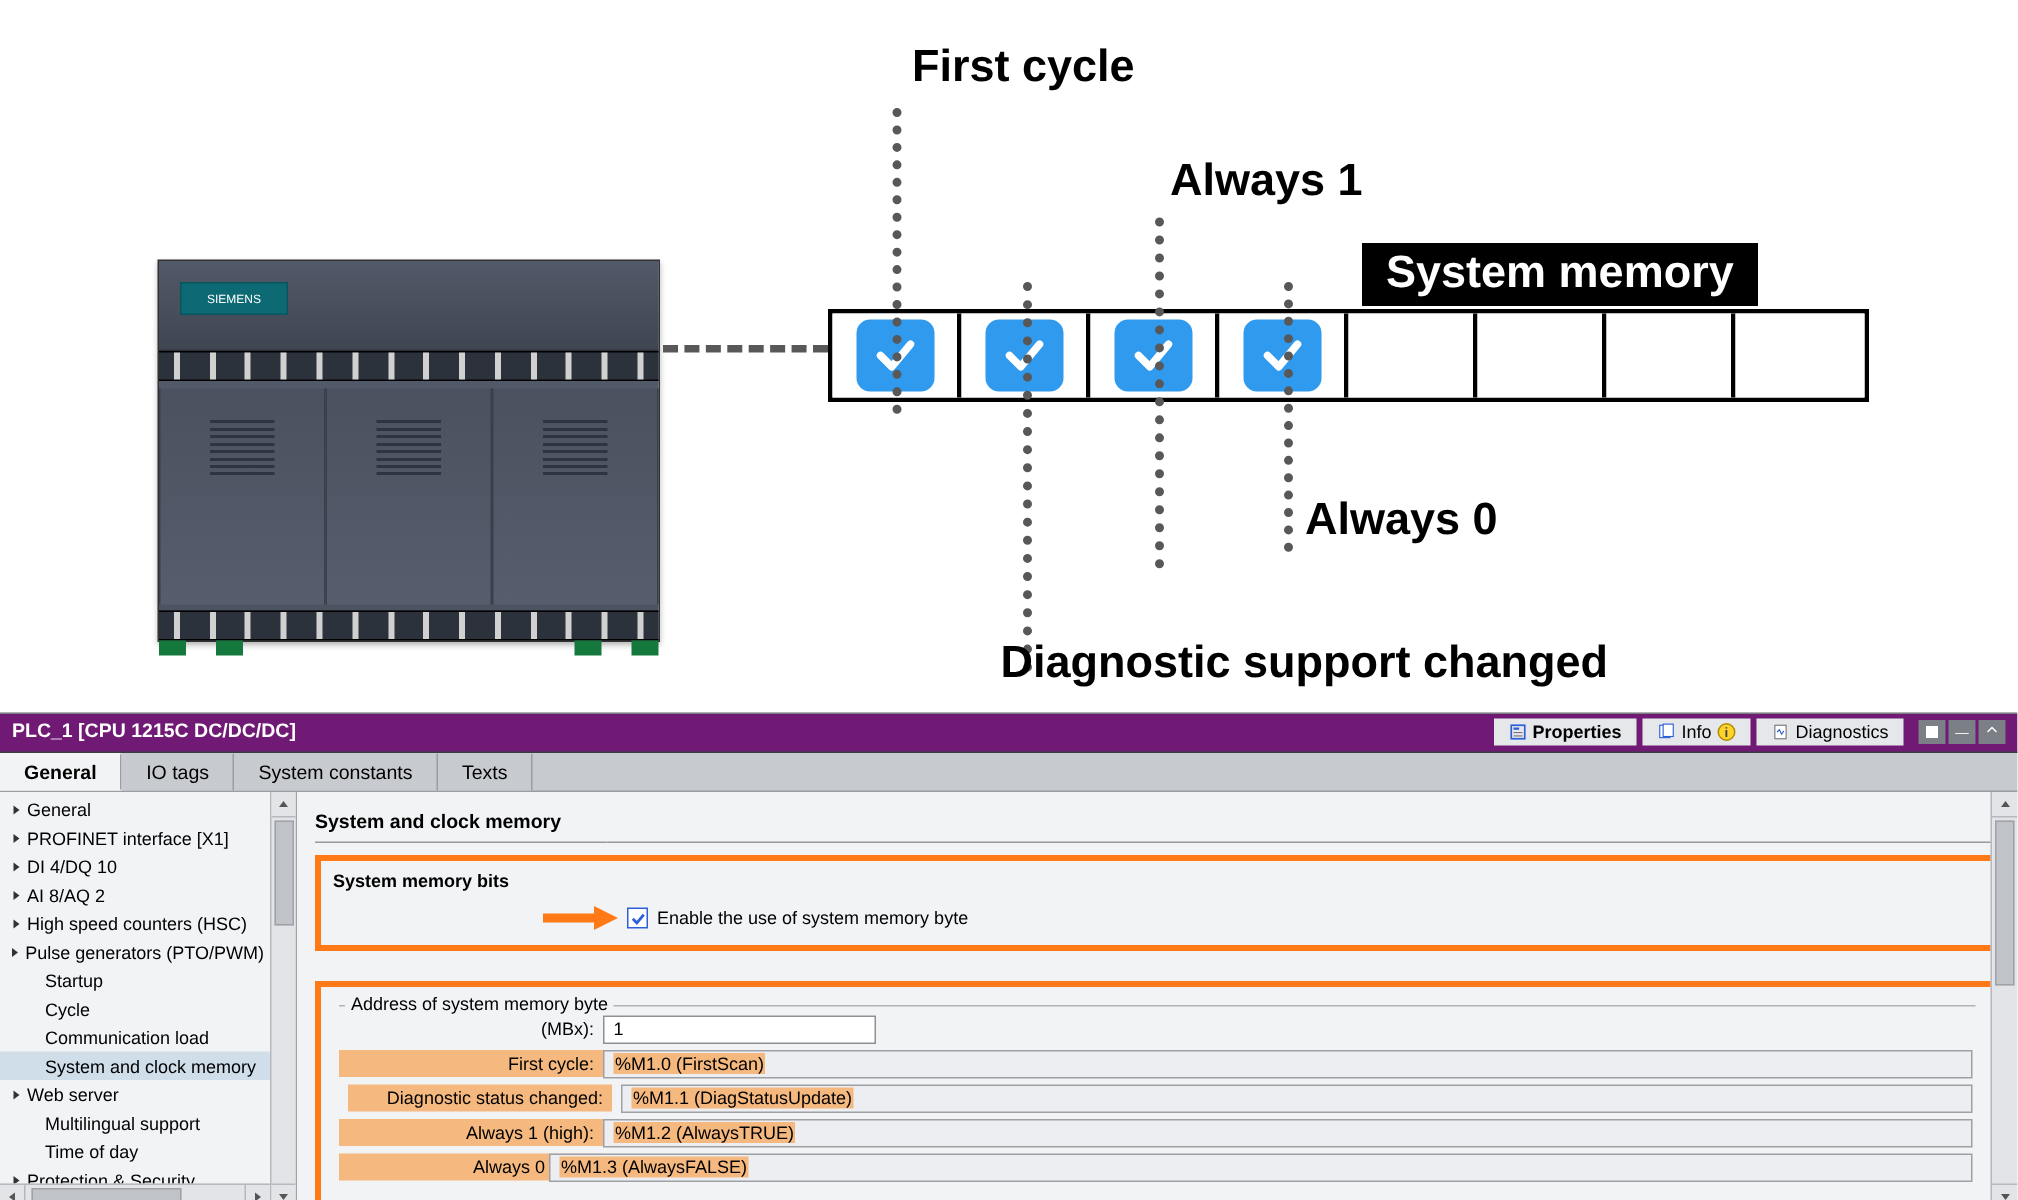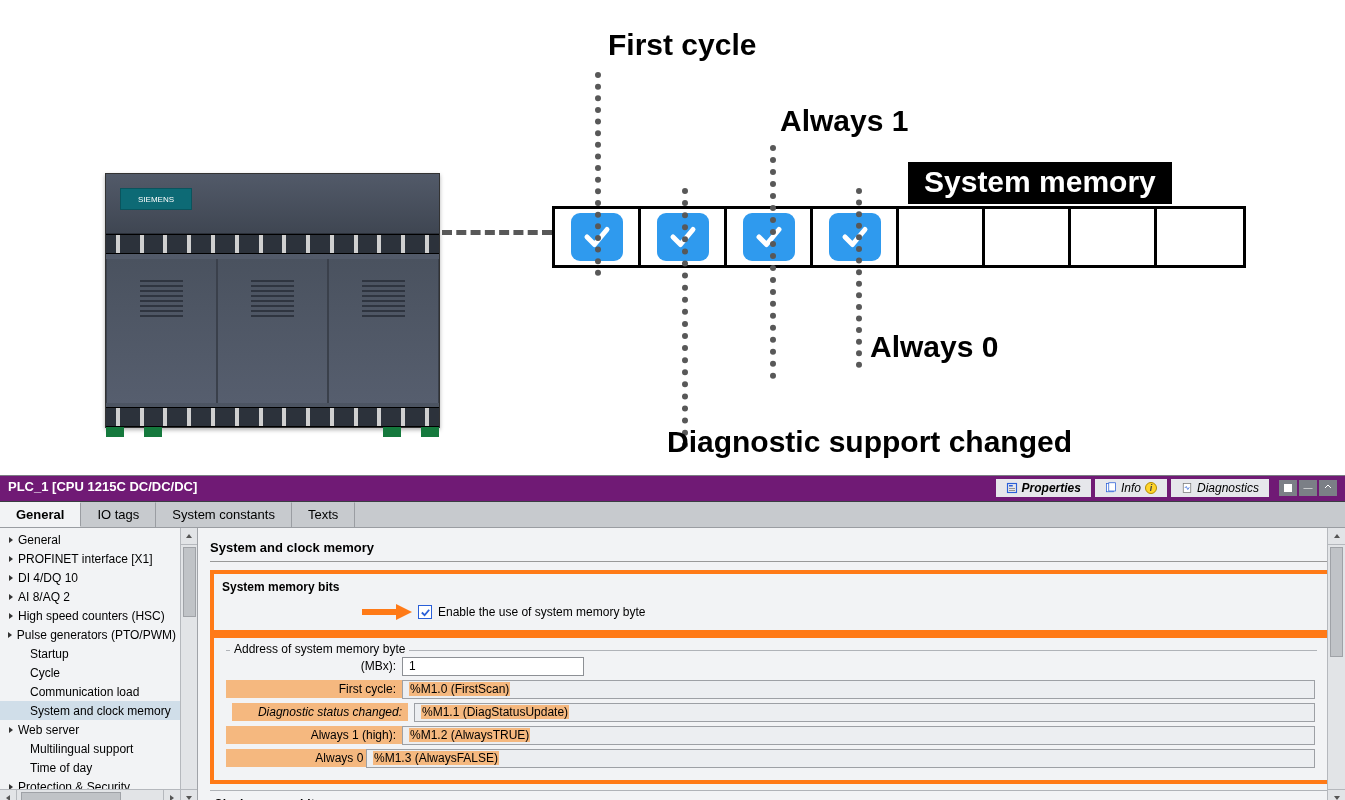"Properties" .title-right { font-style: italic -> none }
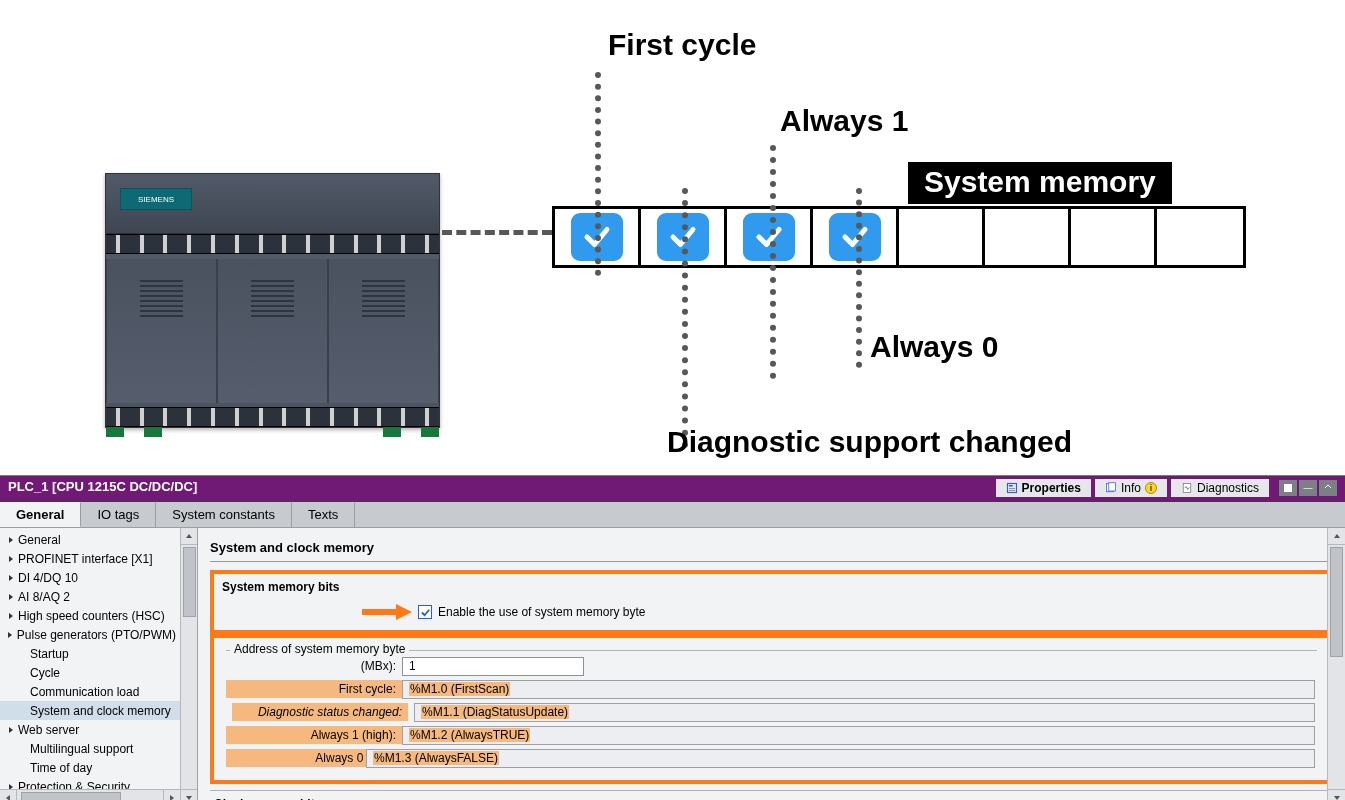"System memory bits" .orange-box { margin-bottom: 0 -> 20px }
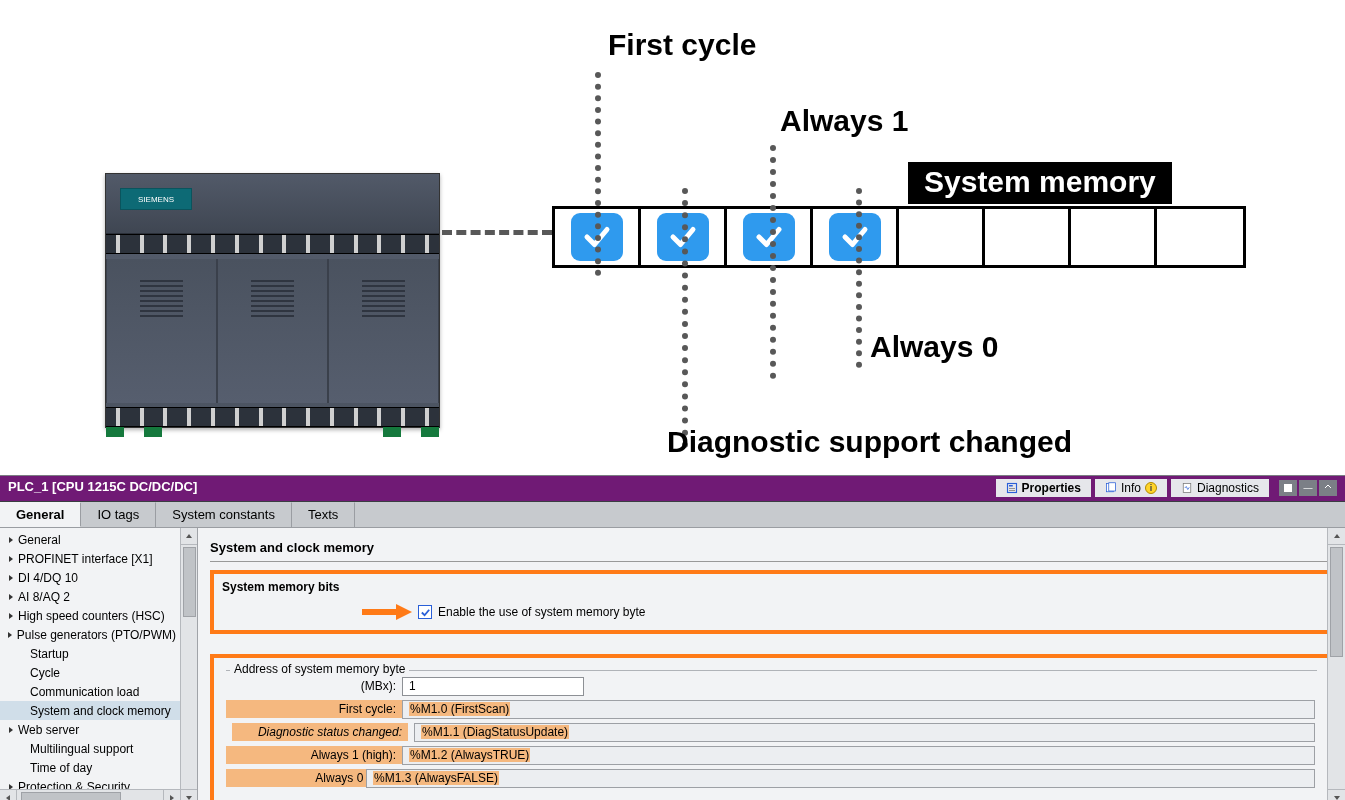"Diagnostic status changed:" div { font-style: italic -> none }
